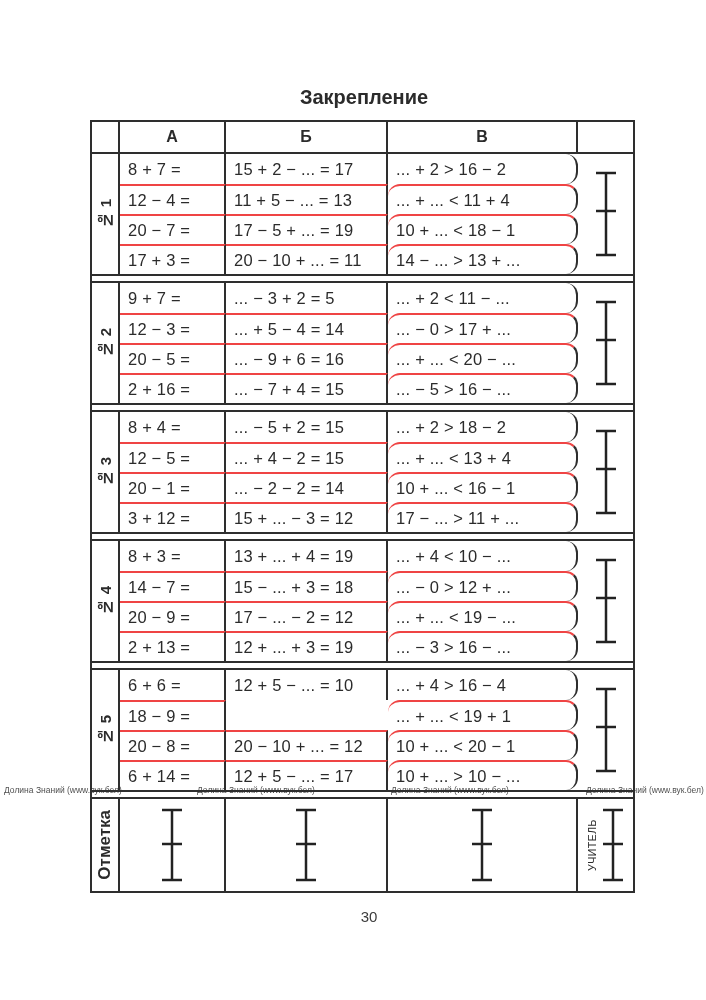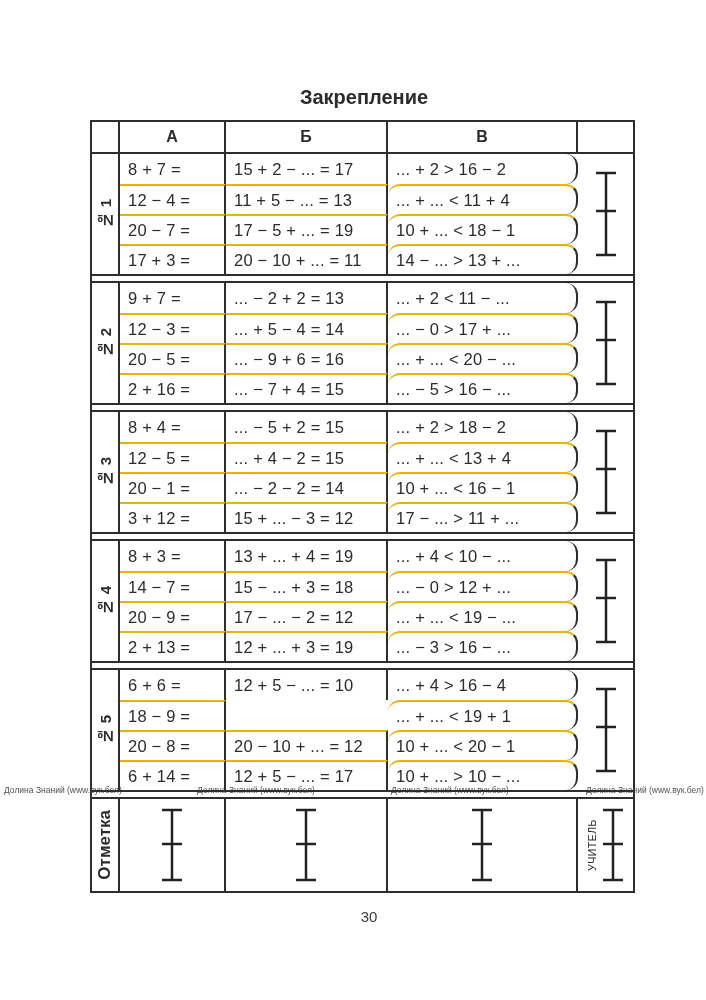"12 − 4 =" .cell { border-top: 2px solid #eab308 -> 2px solid #ef4444 }
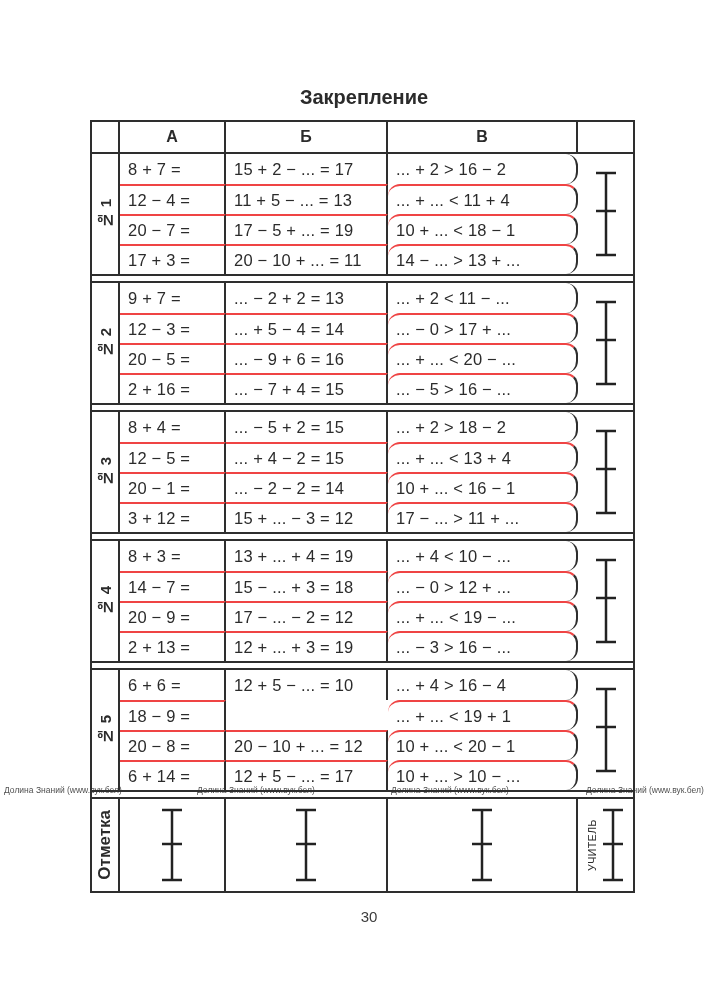"... − 2 + 2" div.cell { text: 2 + 2 = 13 -> 3 + 2 = 5 }
